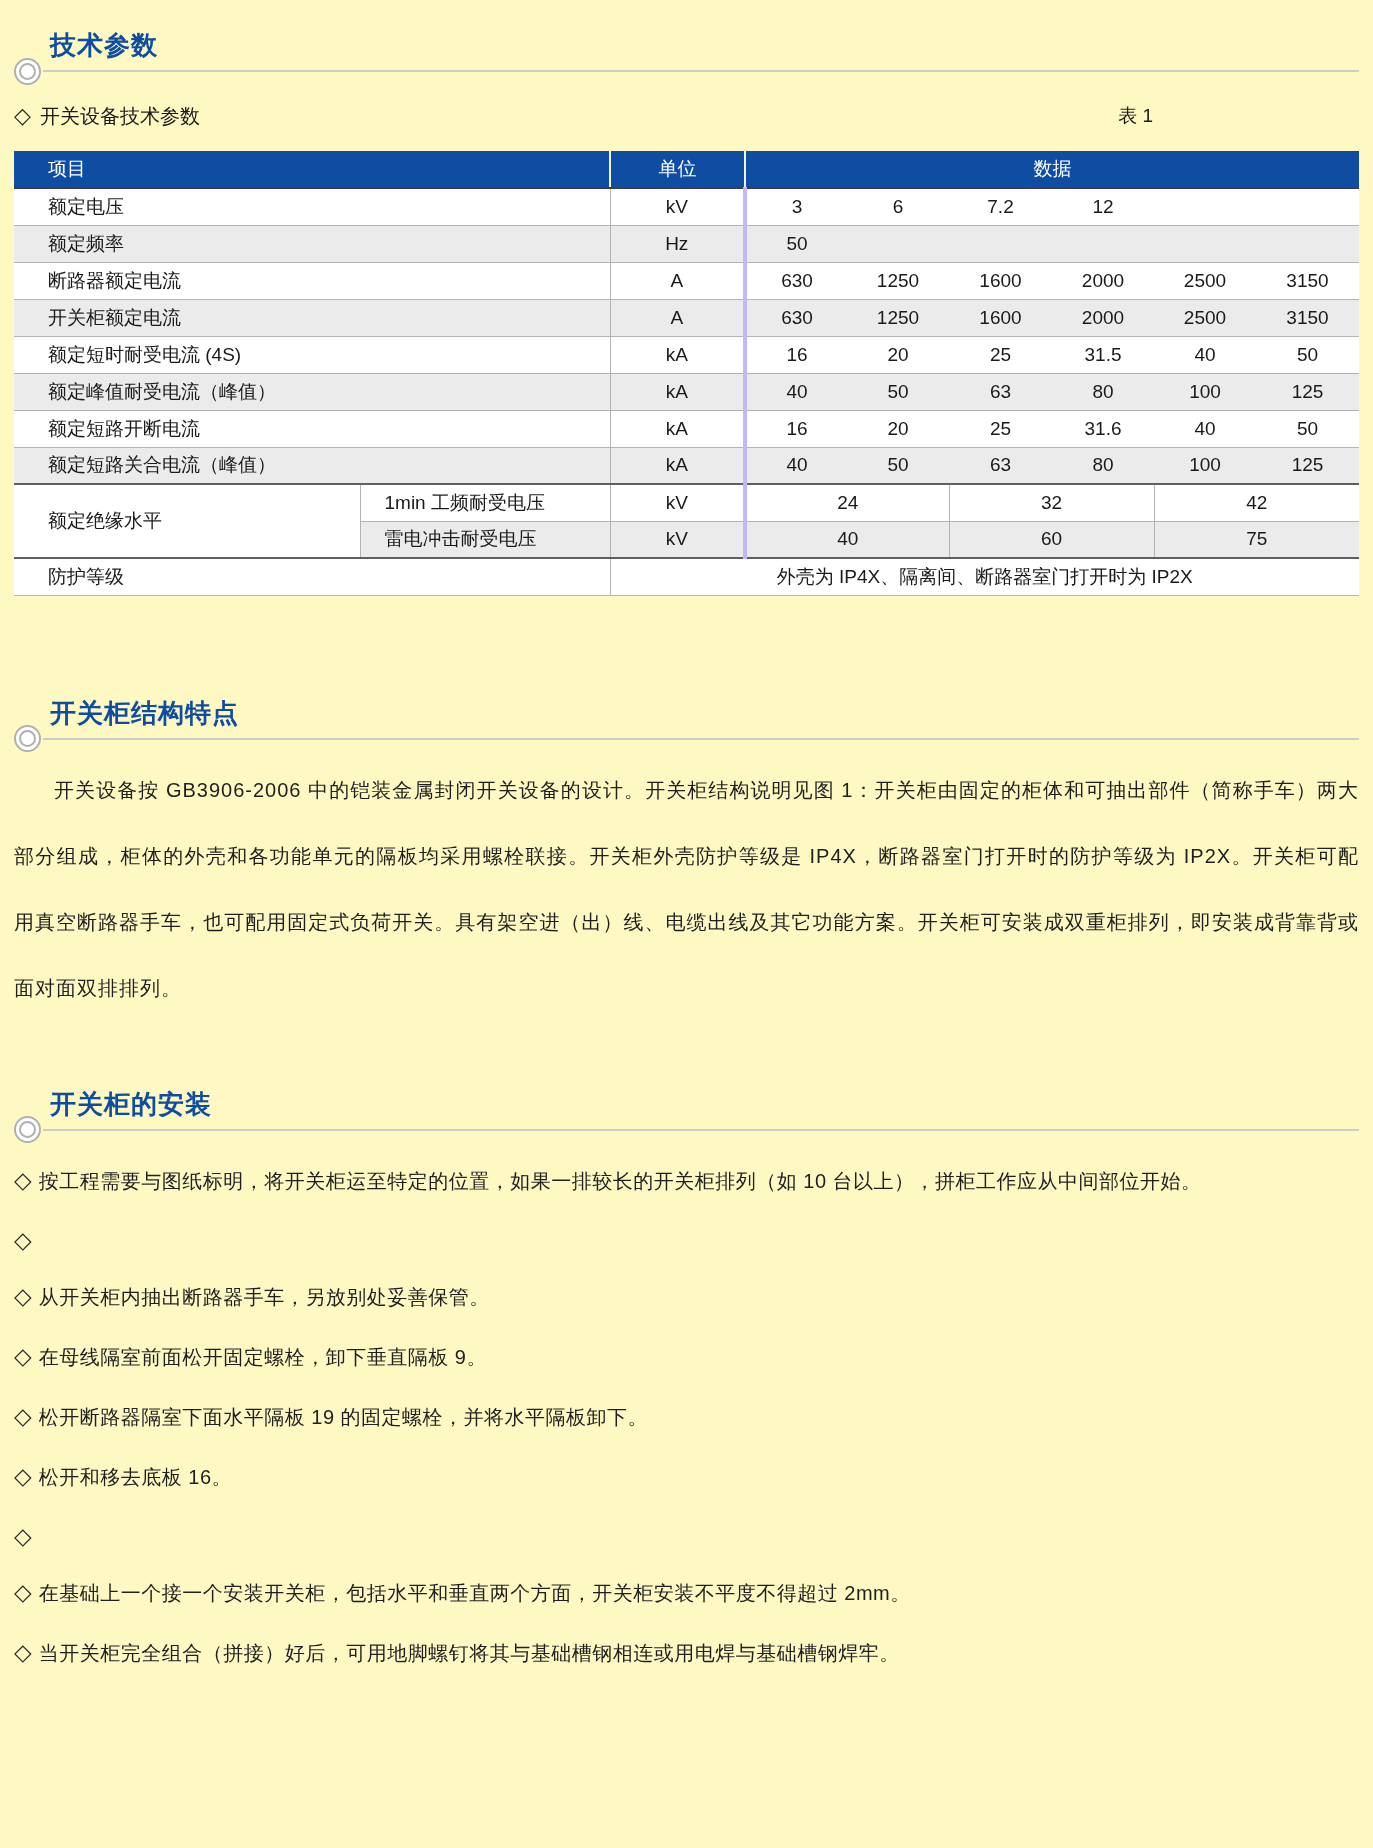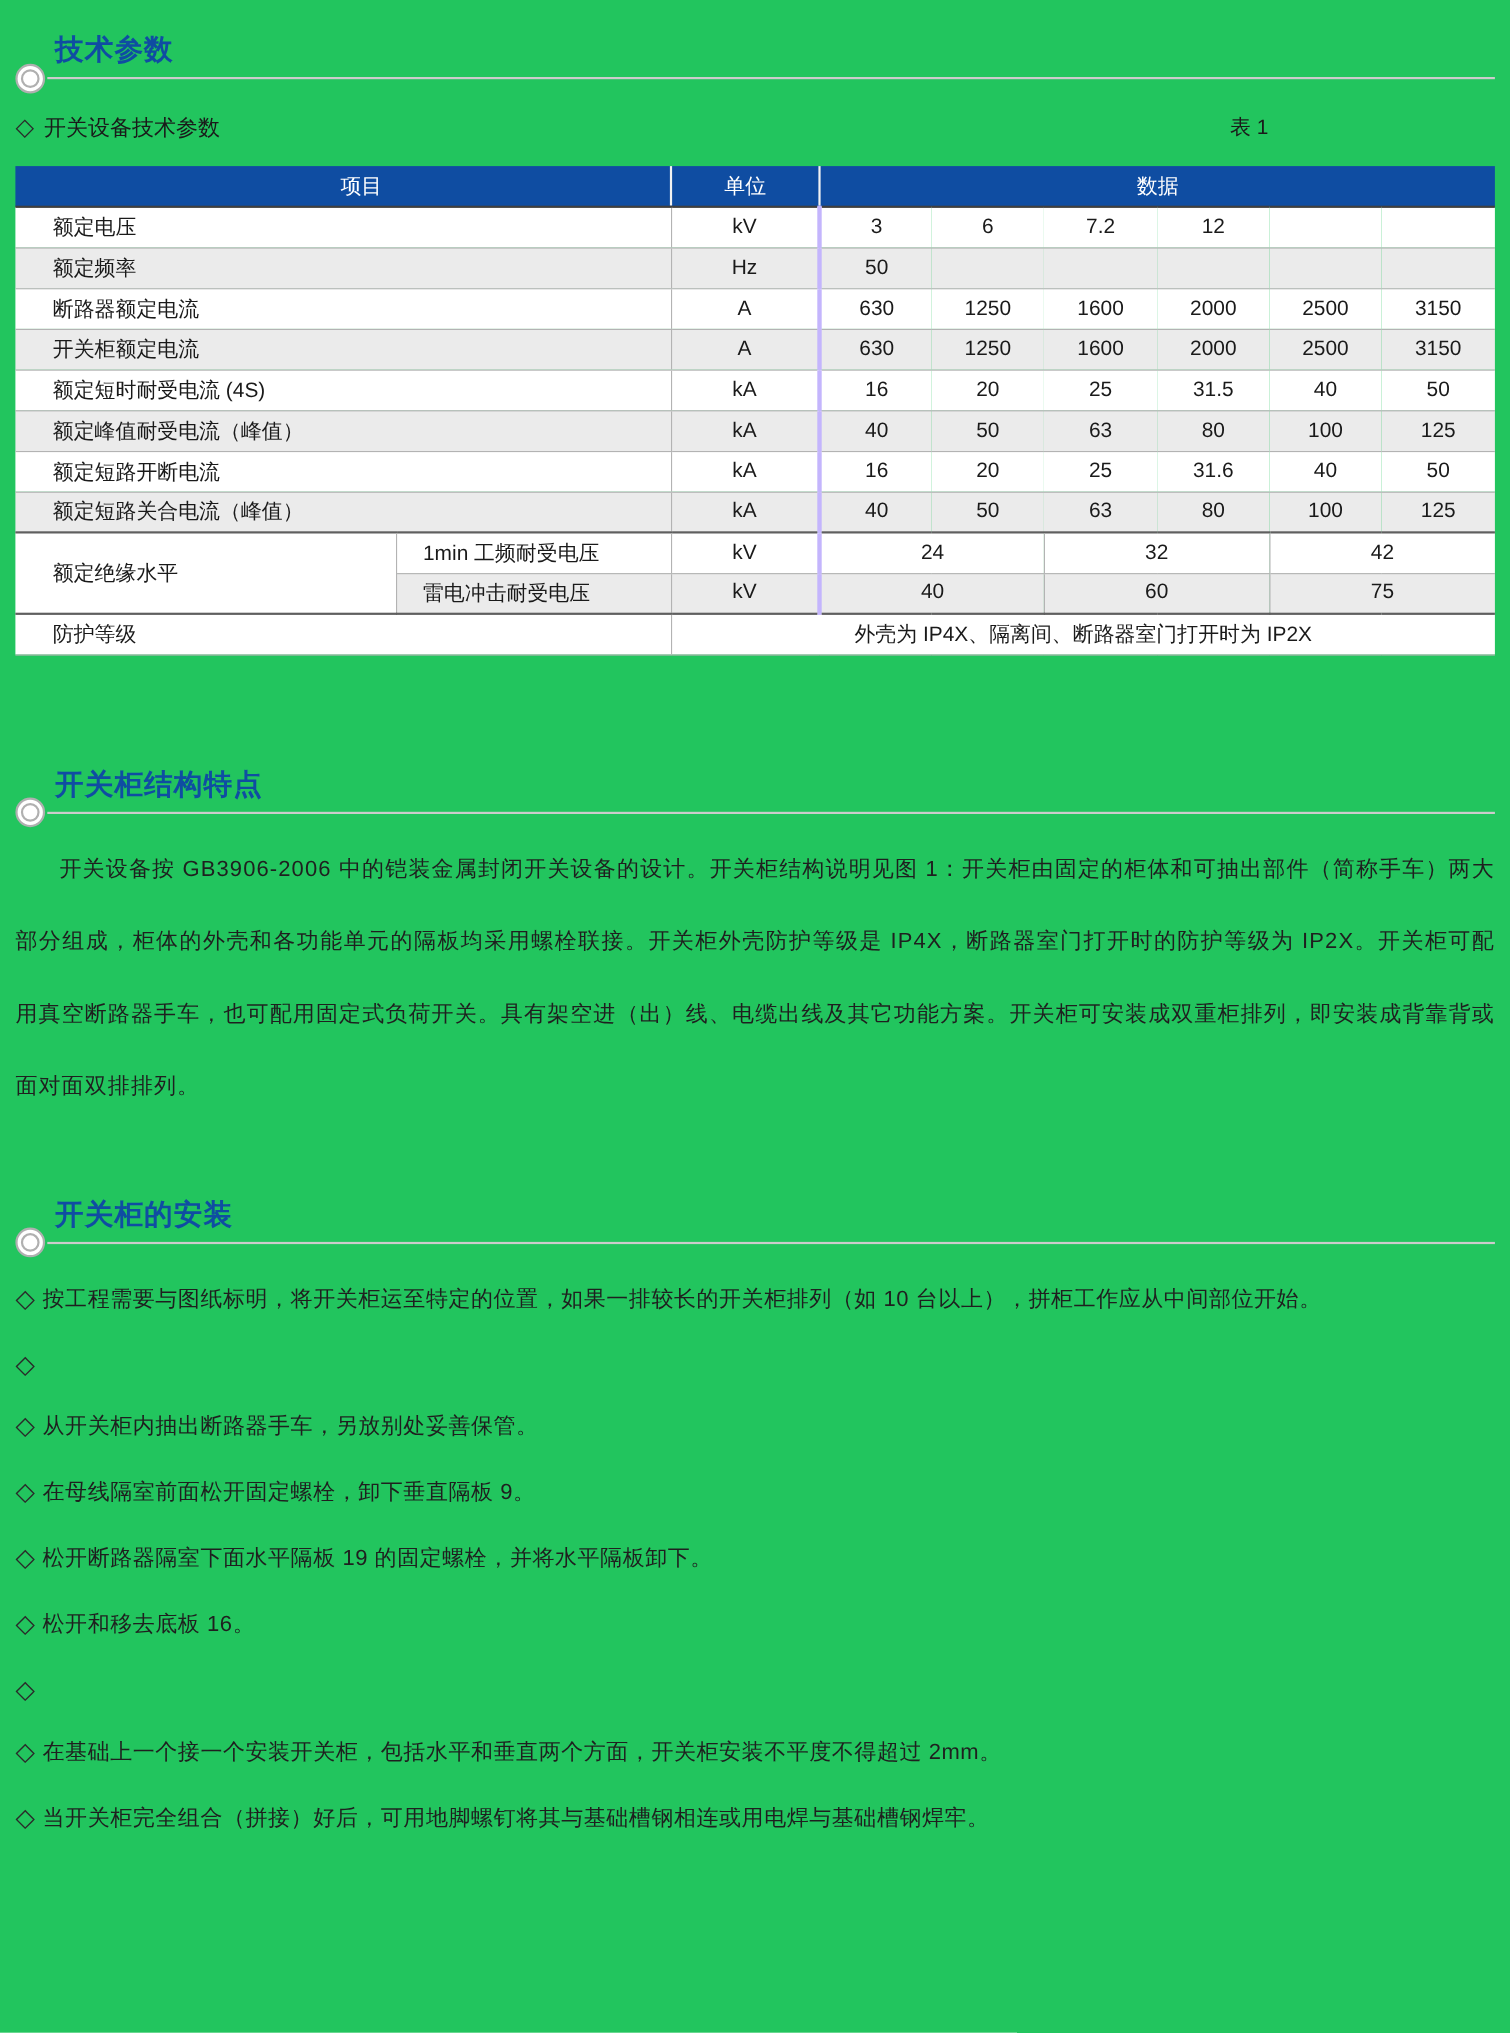"技术参数" .page { background: #22c55e -> #fef9c3 }
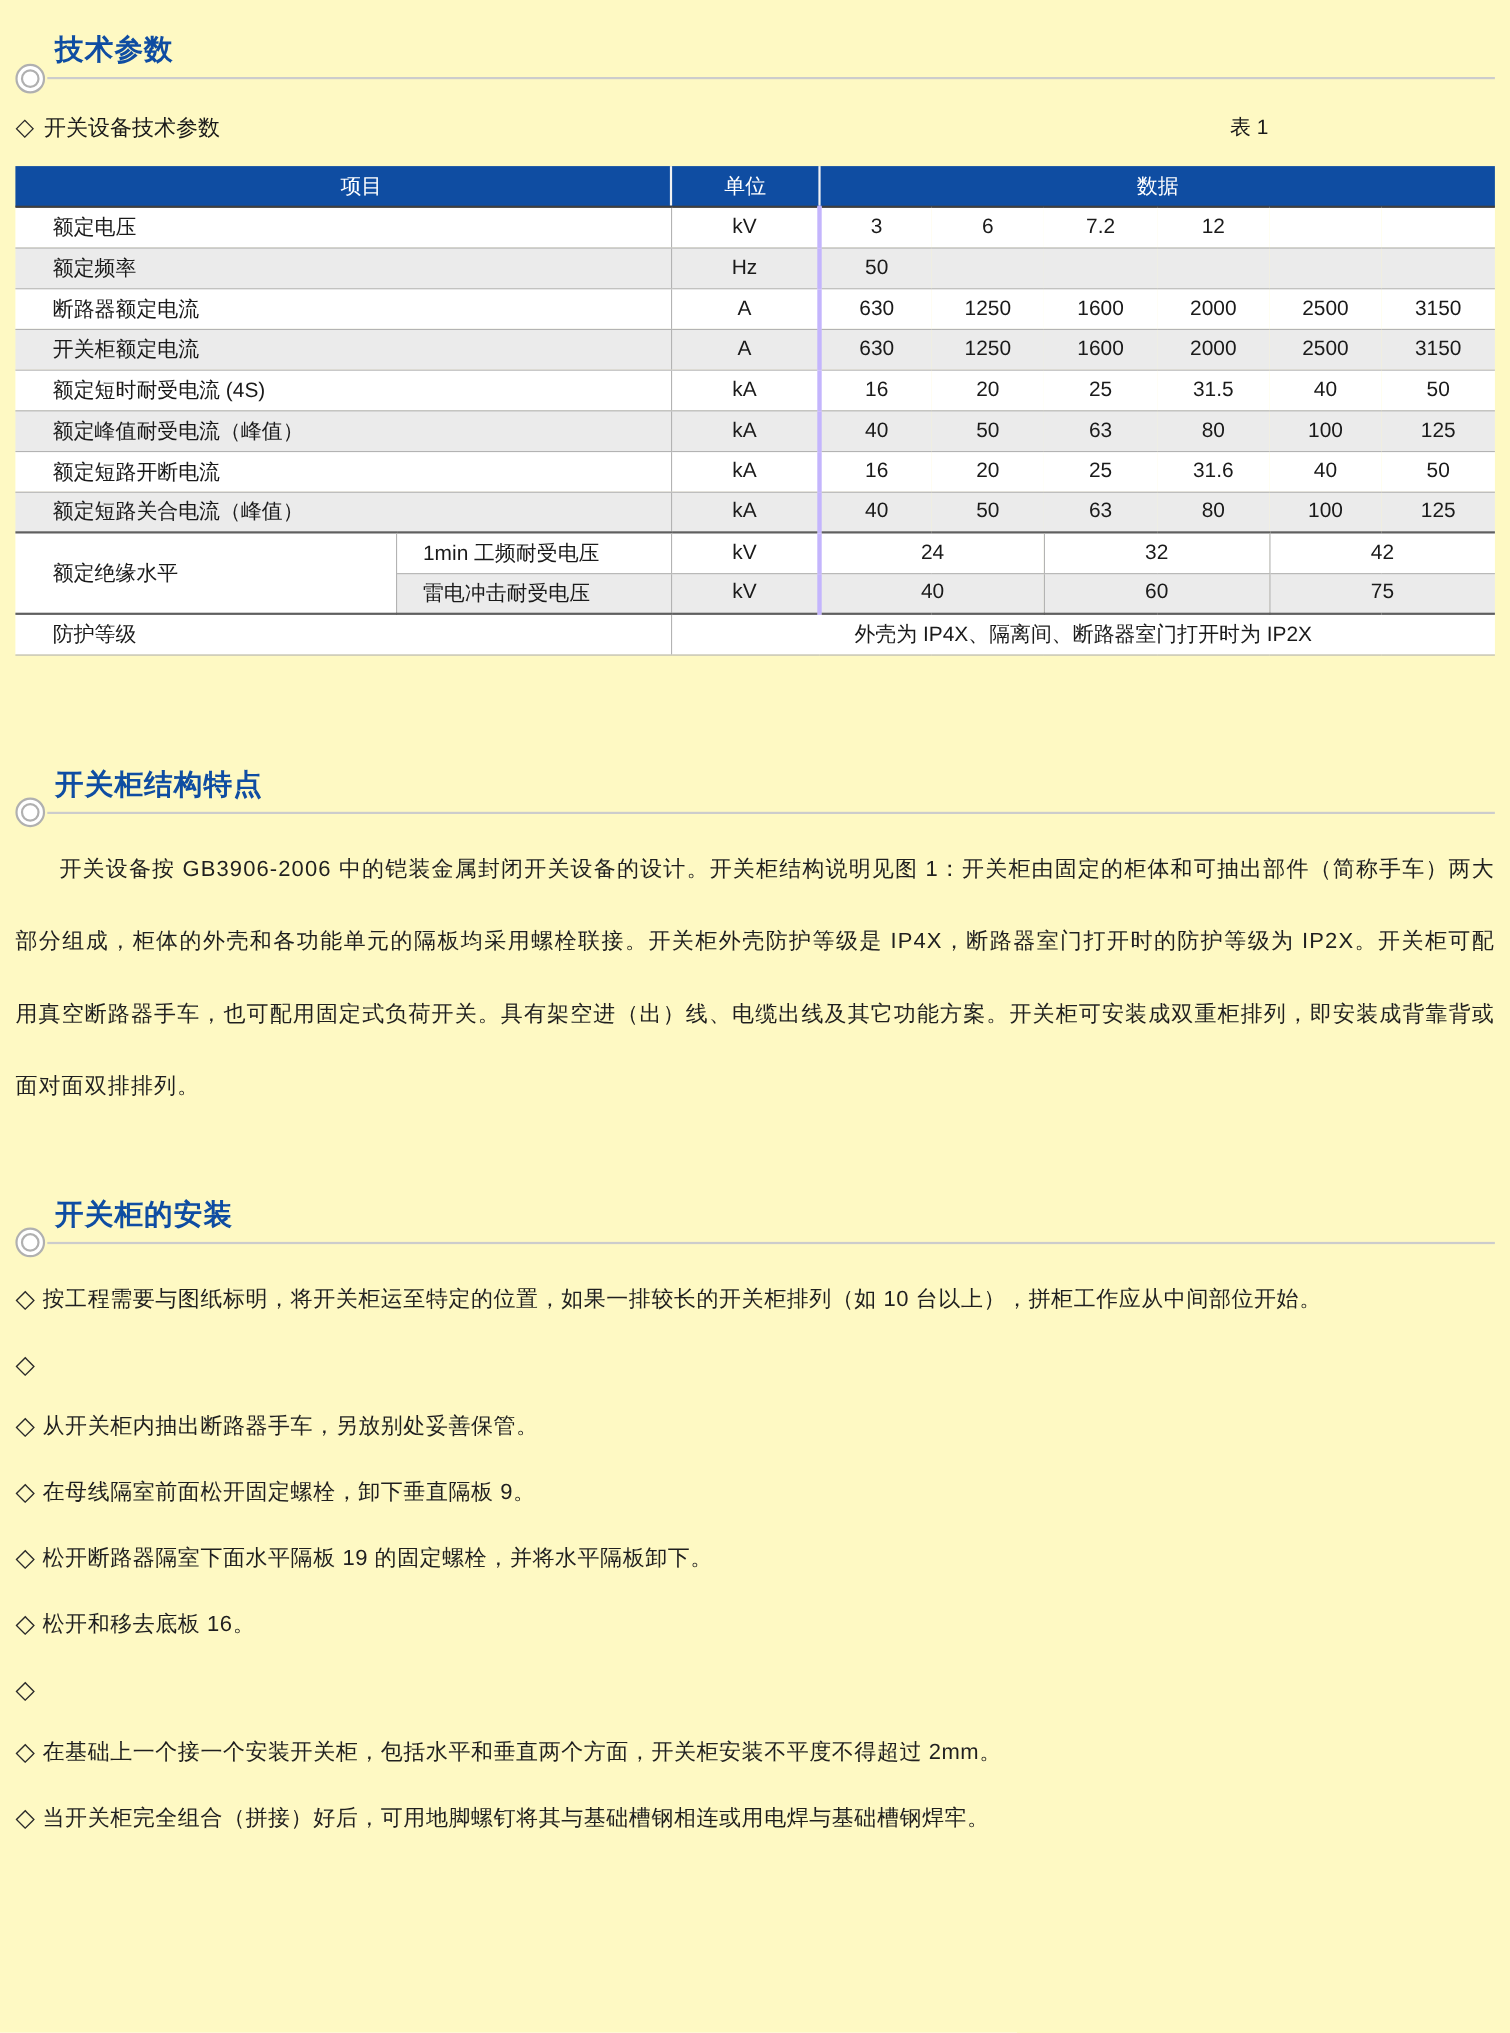"项目" .params th.h-item { text-align: center -> left }
